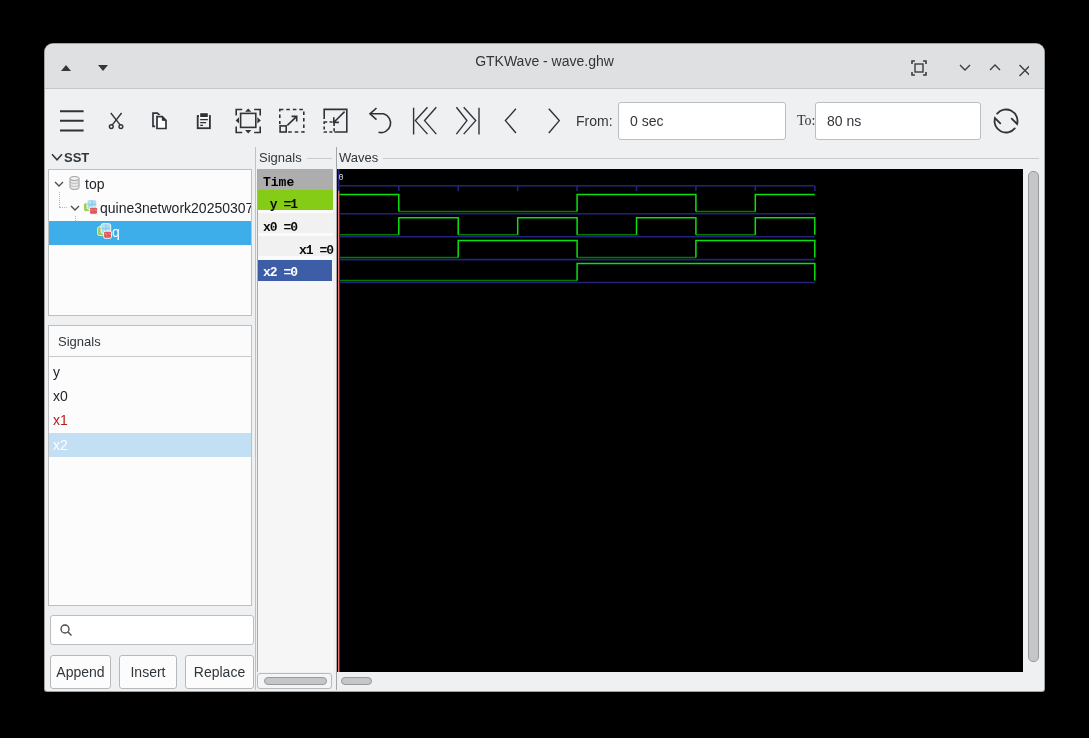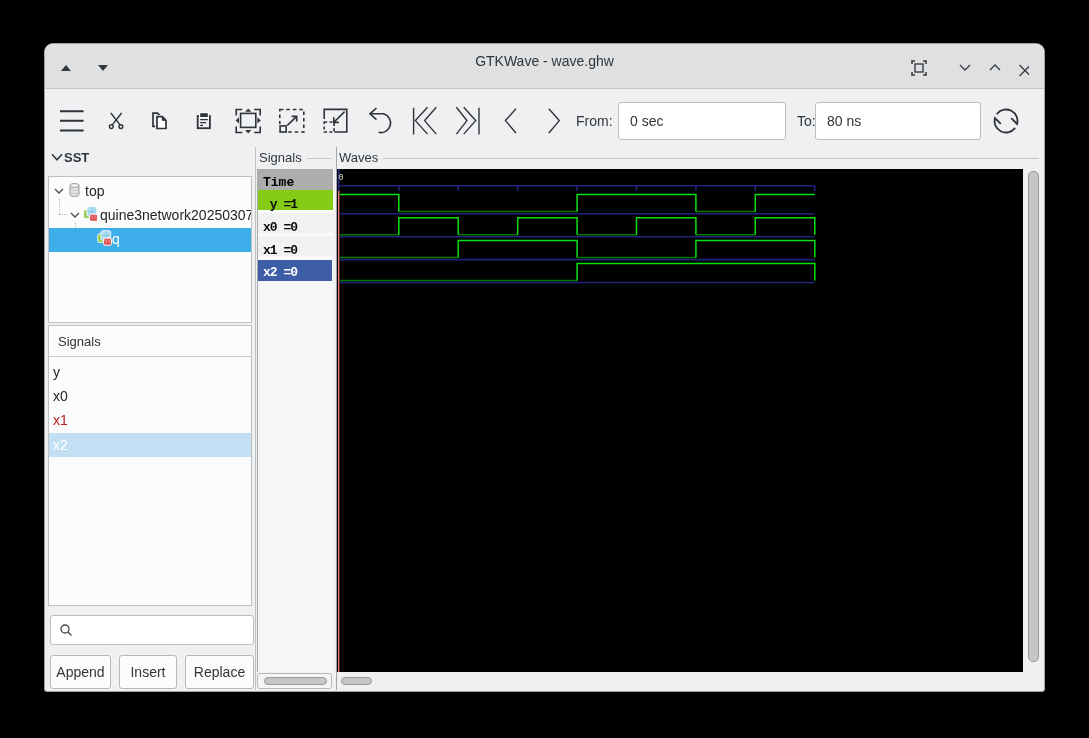"To:" div.lbl { font-family: none -> Liberation Serif, serif }
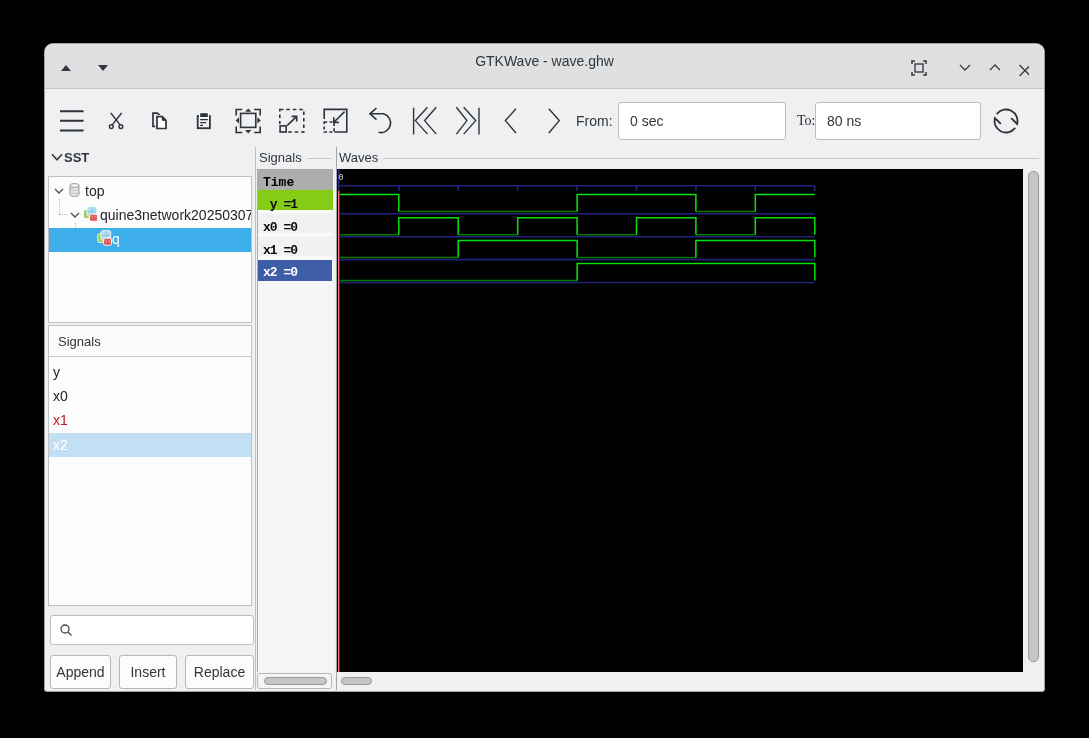"top" div.panel { top: 132px -> 125px }
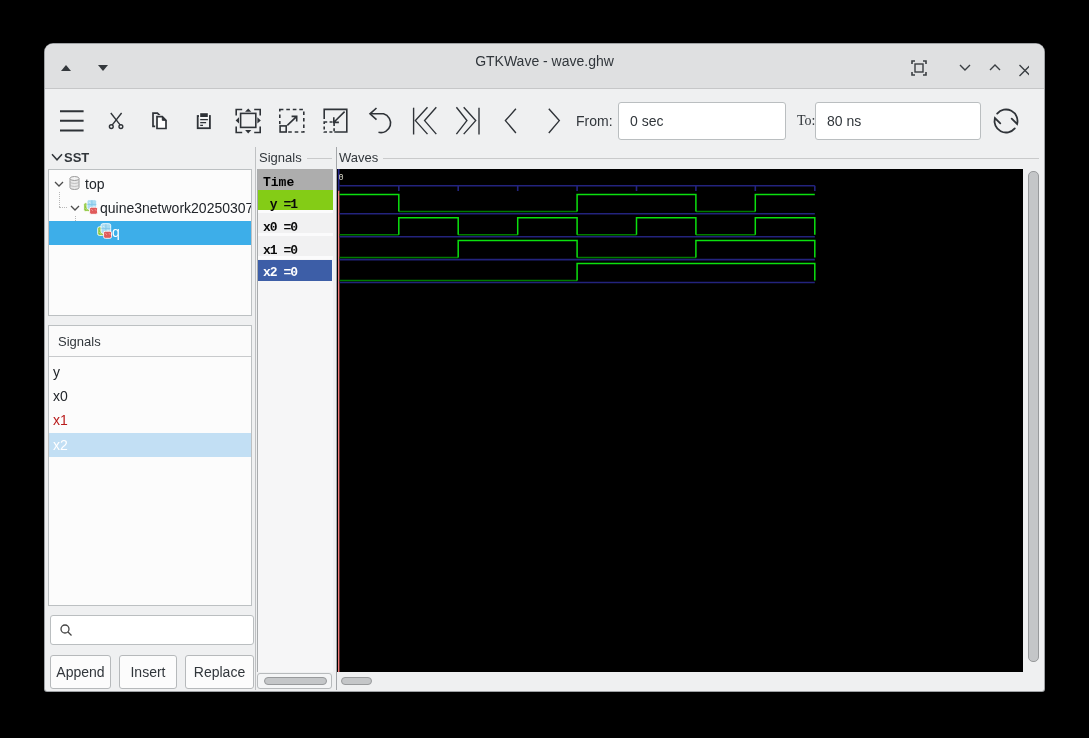"x1 =0" div.mono { text-align: none -> right }
